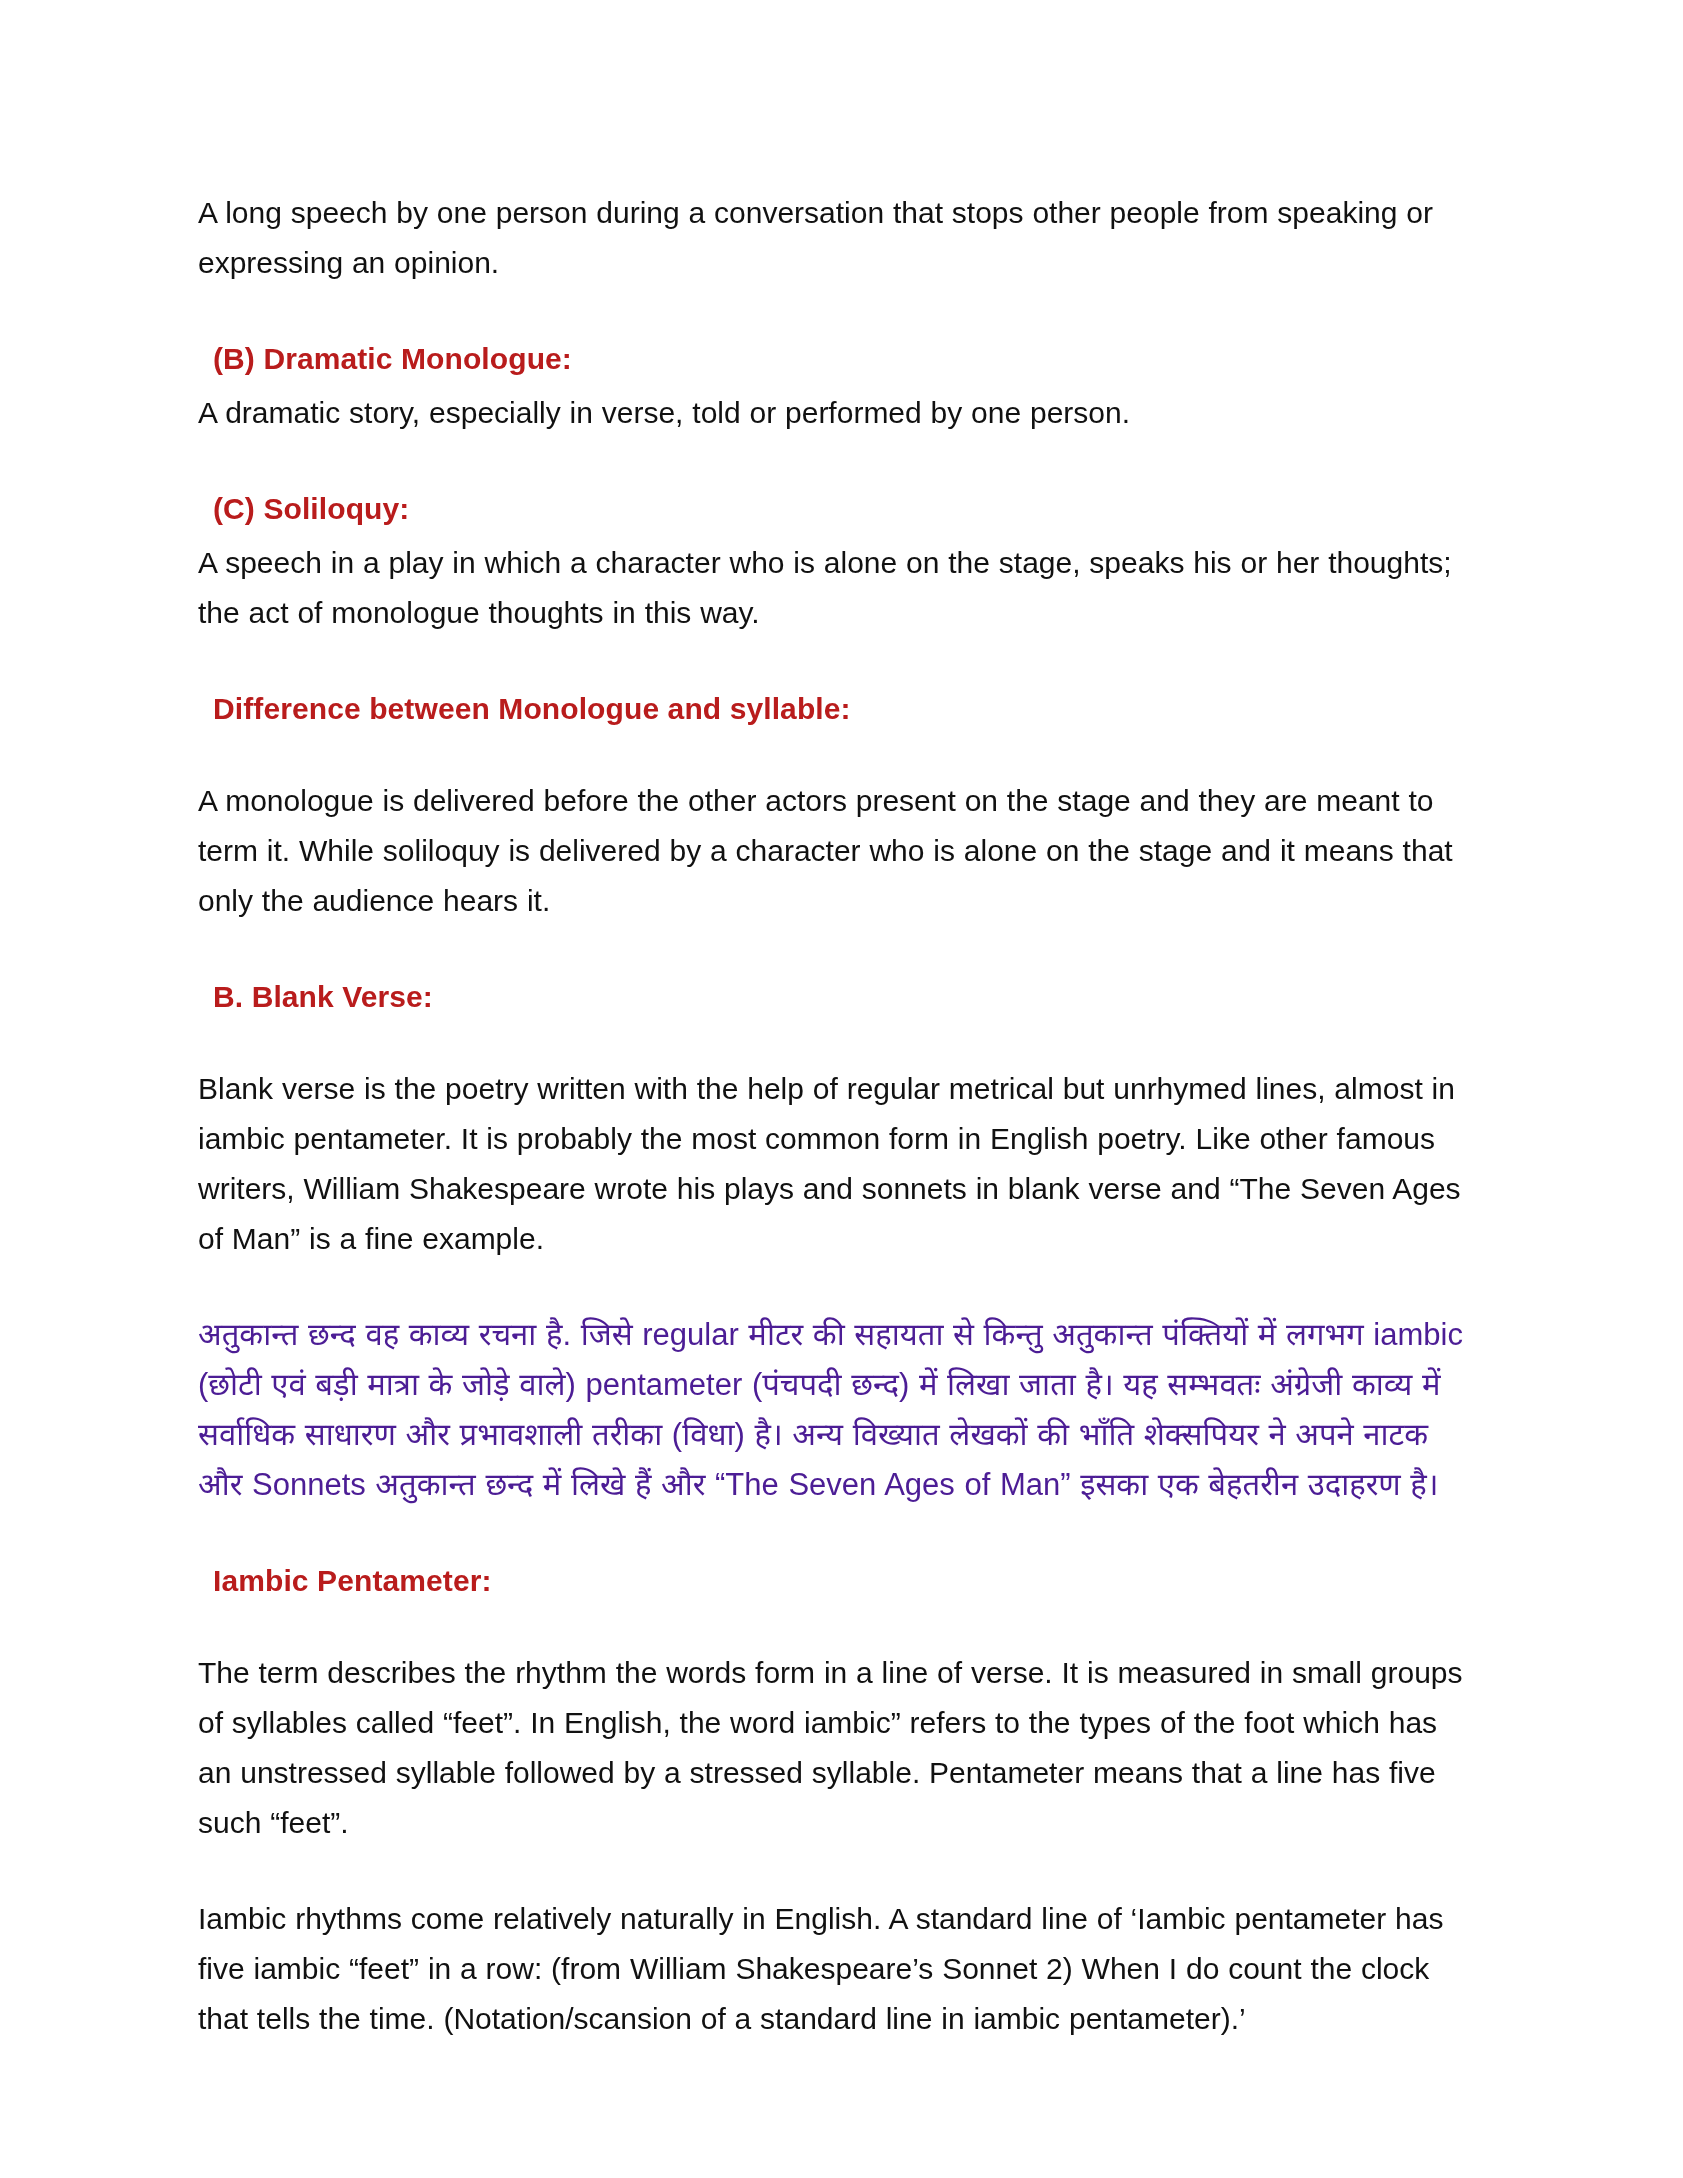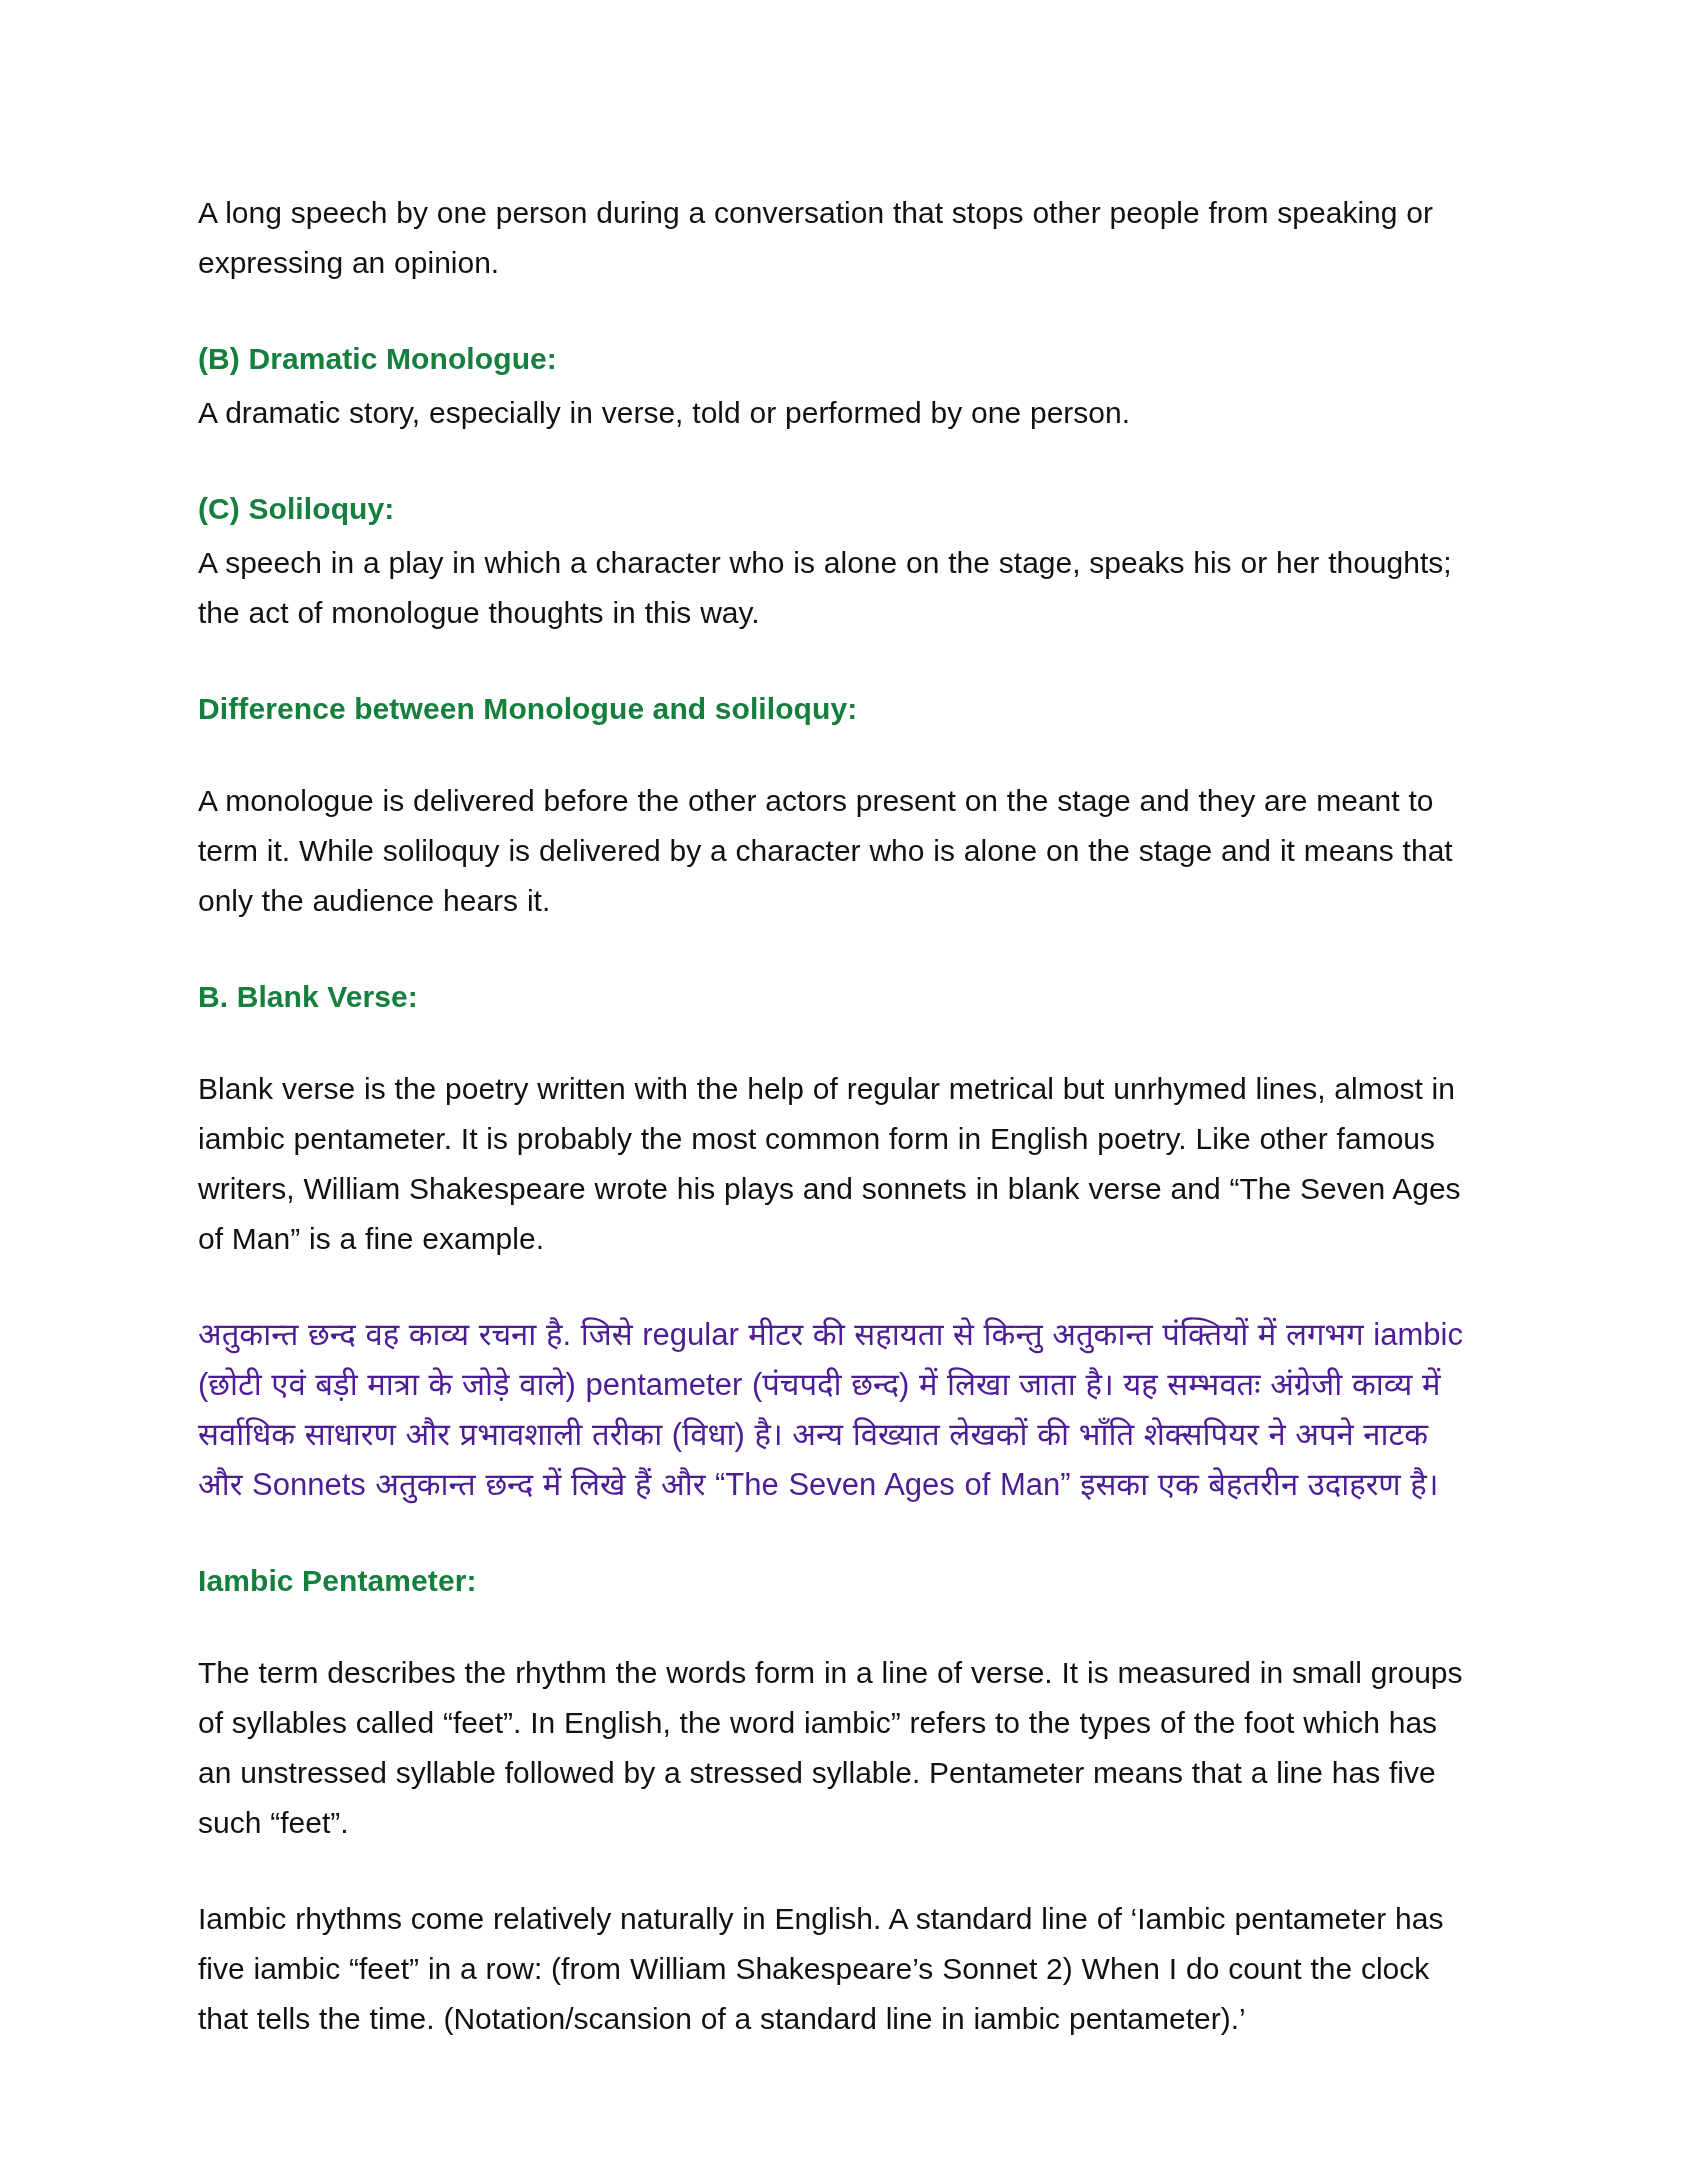"(B) Dramatic Monologue:" h3.heading { color: #15803d -> #b91c1c; margin: 0 0 4px 0 -> 0 0 4px 15px }
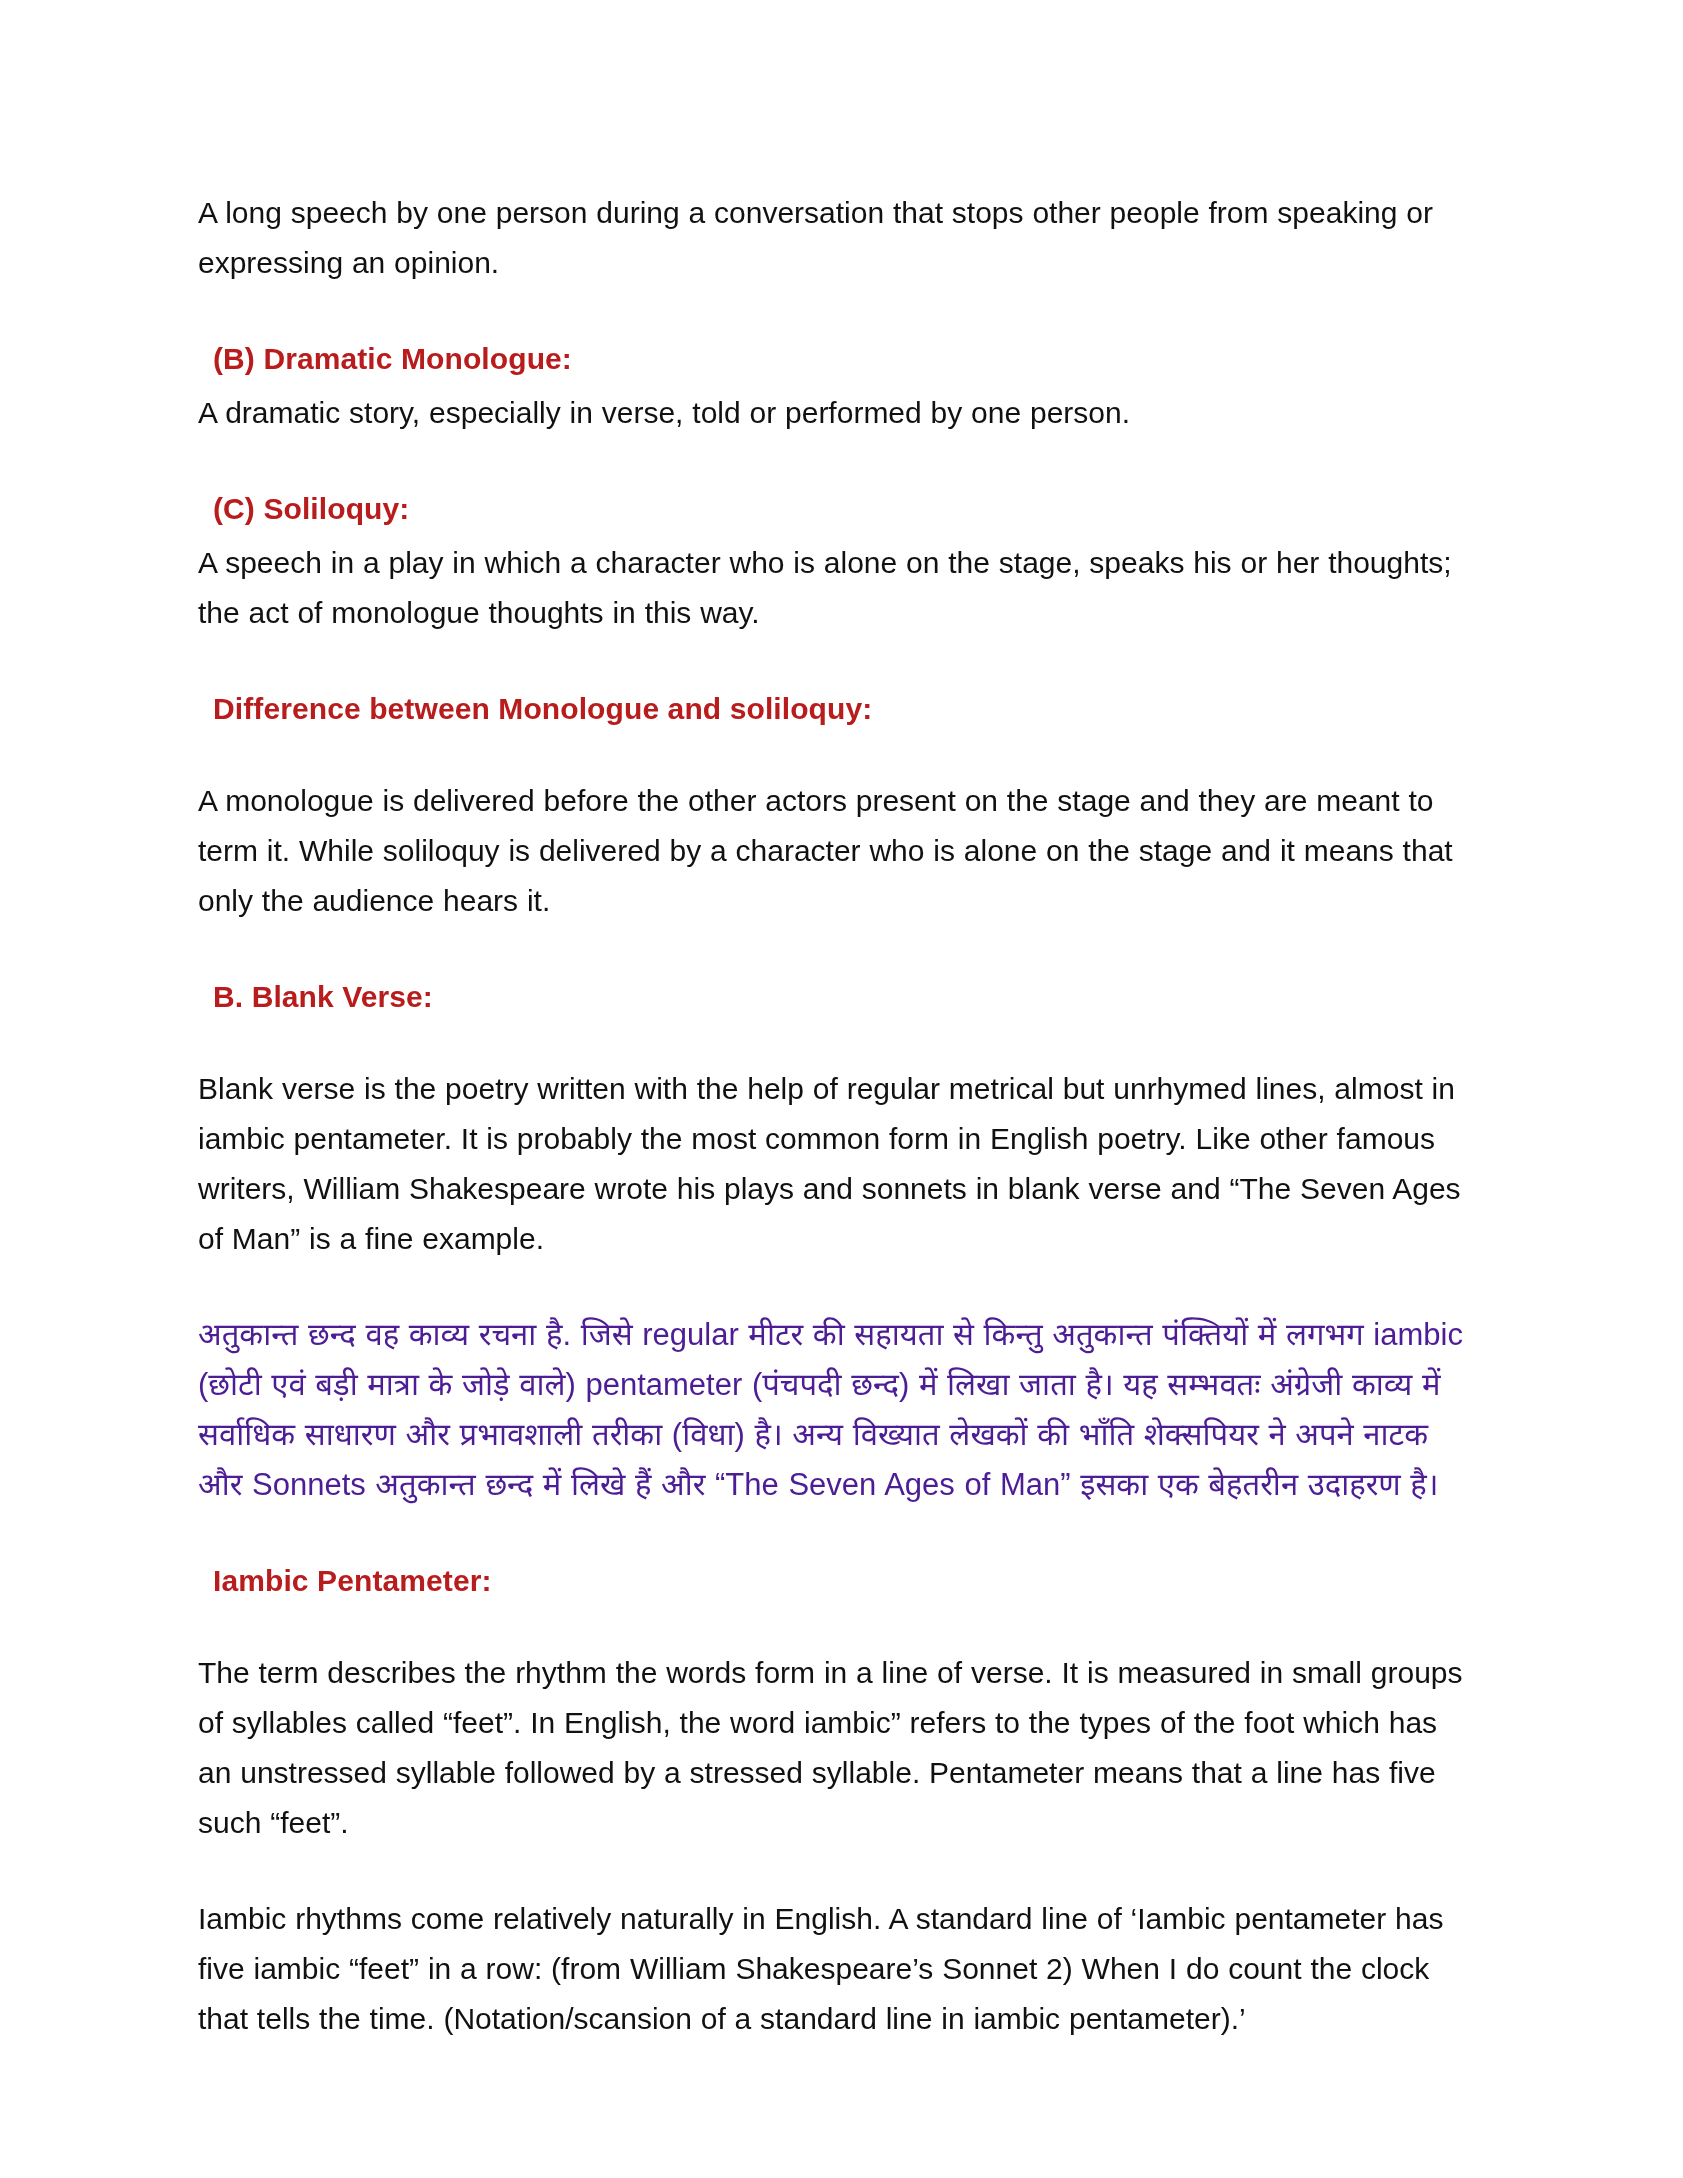"Difference between Monologue and" h3.heading { text: soliloquy -> syllable }
